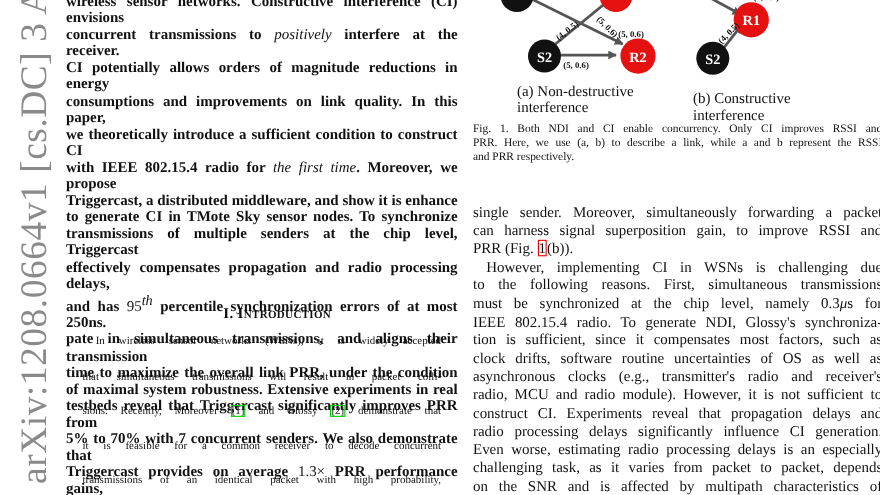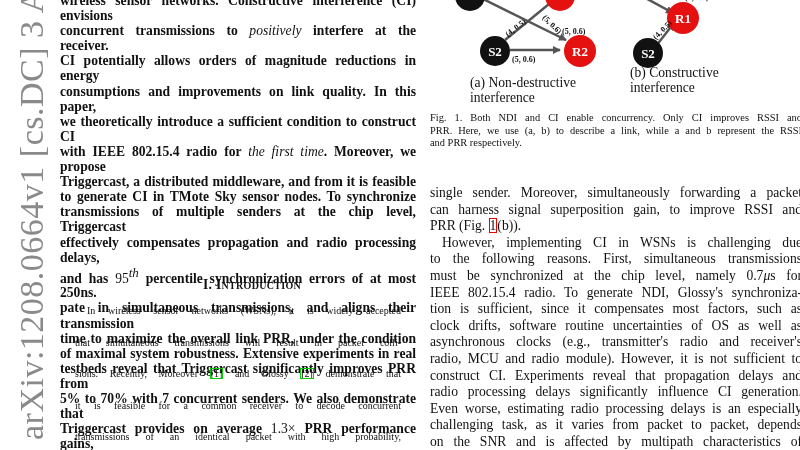"(b) Constructive" .subcap-b { top: 65px -> 82px }
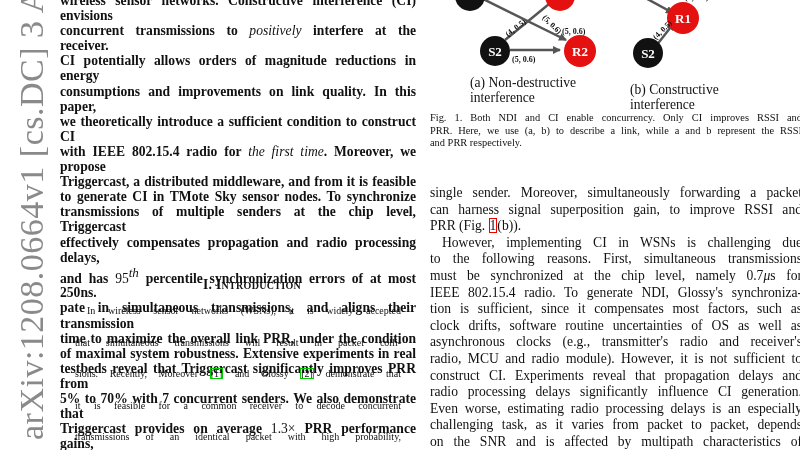"Triggercast, a distributed middleware," span { text: from it is feasible -> show it is enhance }
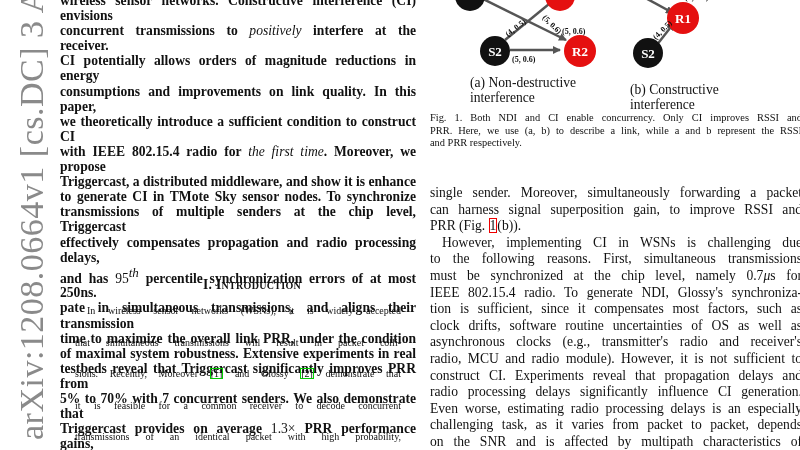"must be synchronized at the" span { text: 0.7 -> 0.3 }
